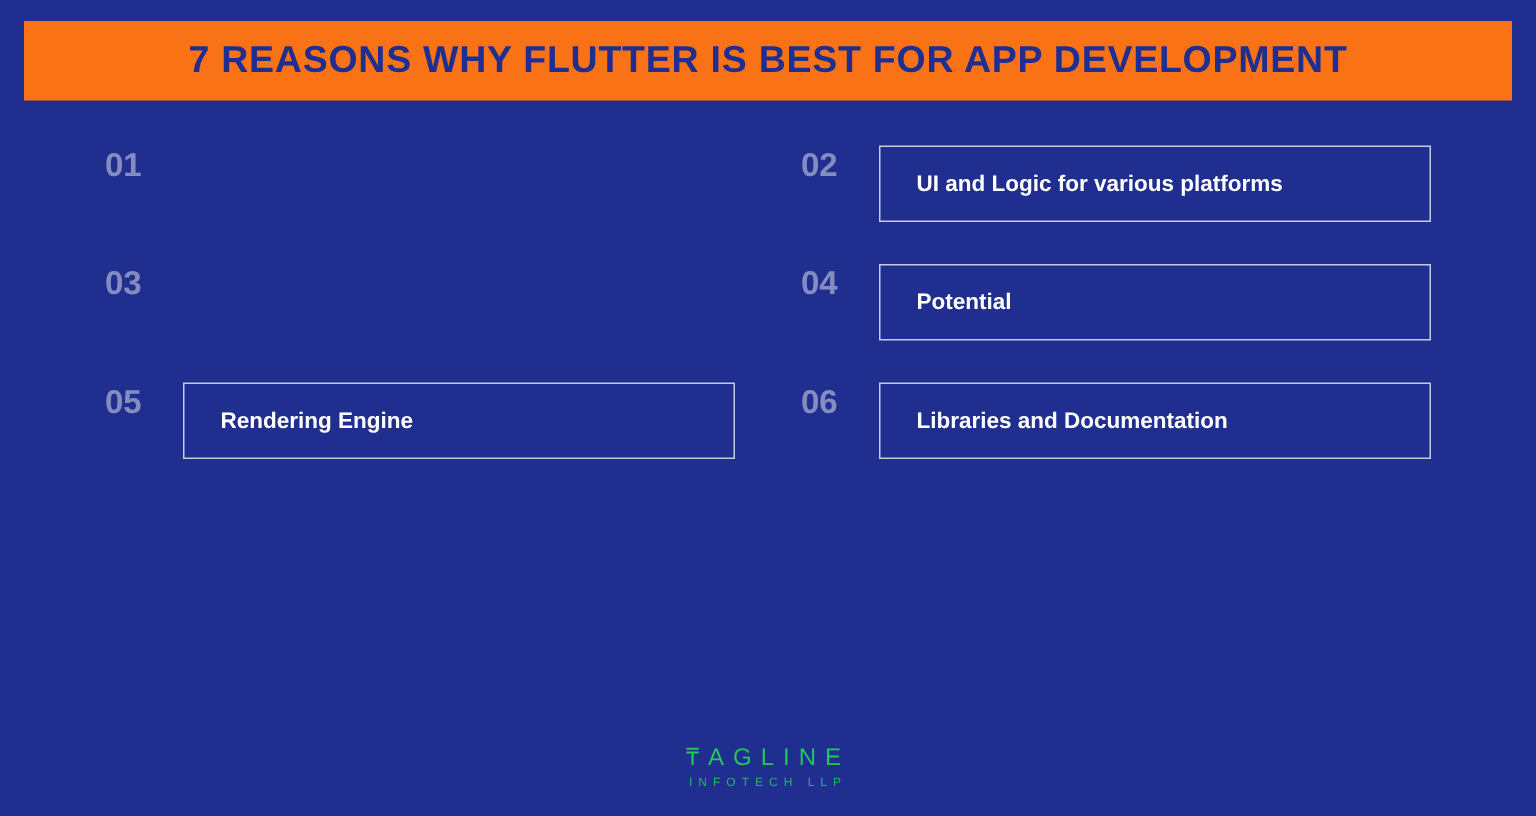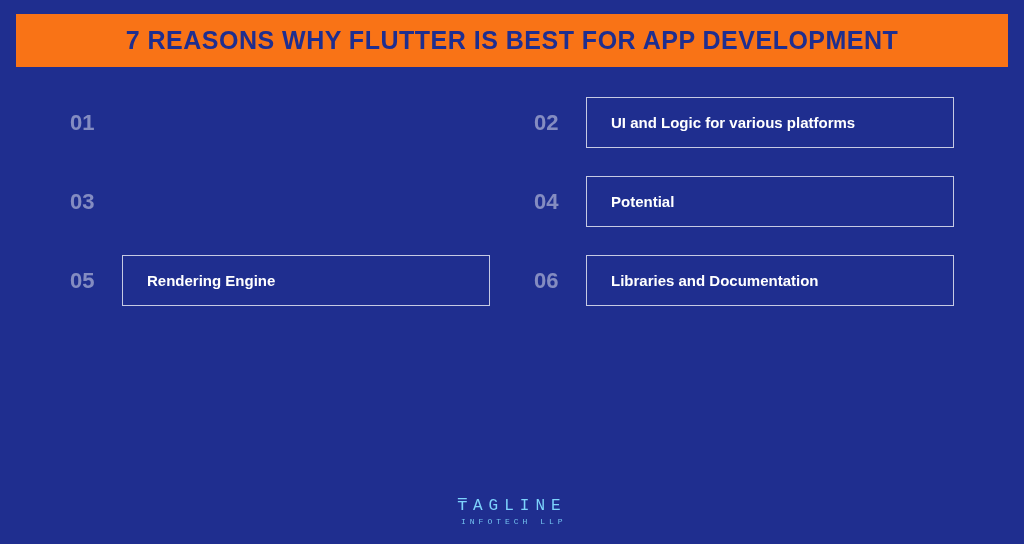"01" .item { align-items: center -> none }
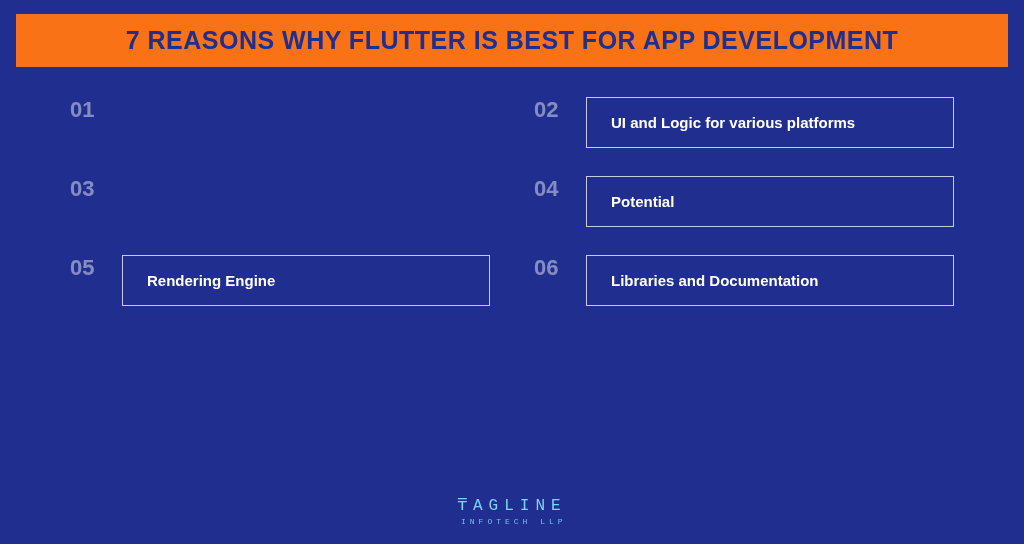"₸AGLINE" .logo { color: #7dd3fc -> #22c55e; font-family: Liberation Mono, monospace -> none; text-align: right -> center }
